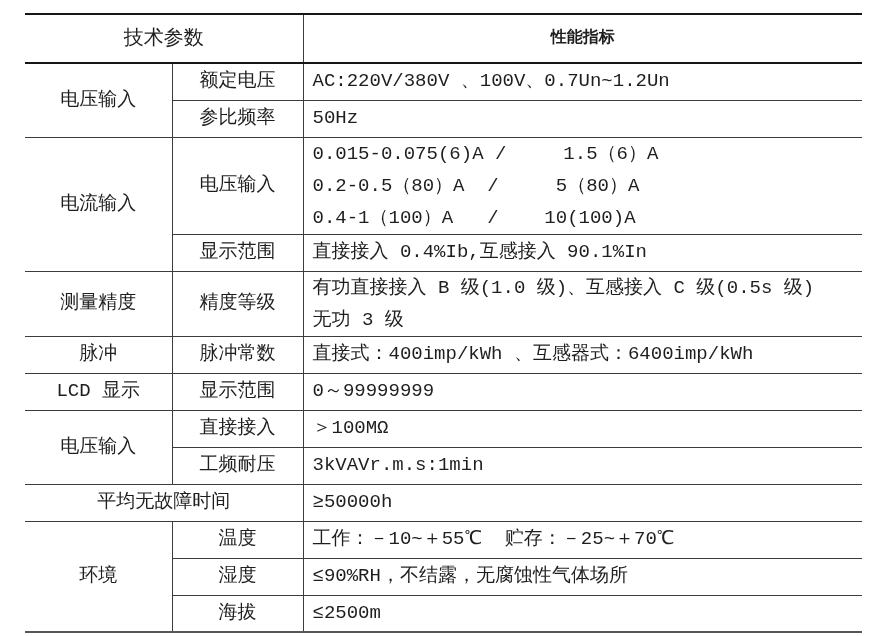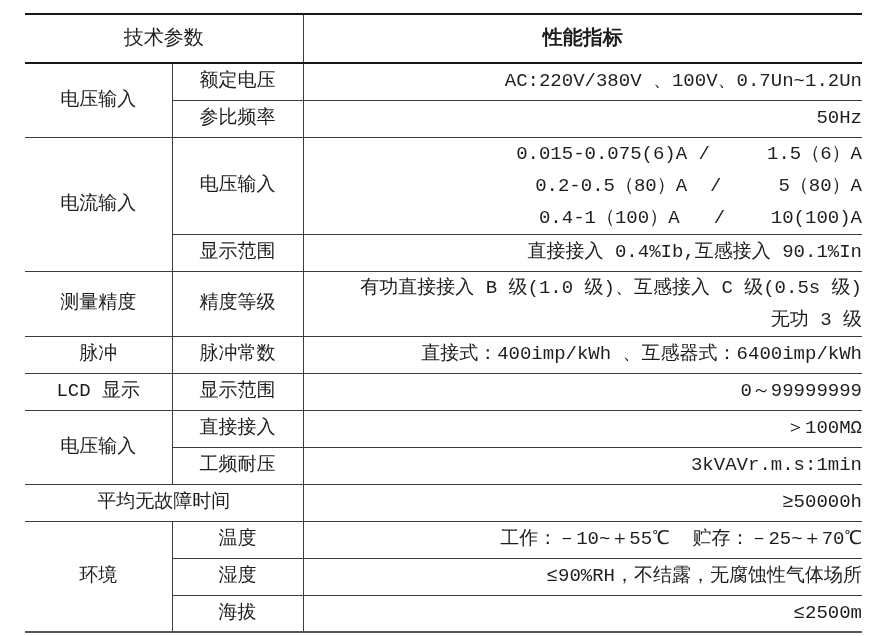"性能指标" .th-value { font-size: 20px -> 16px }
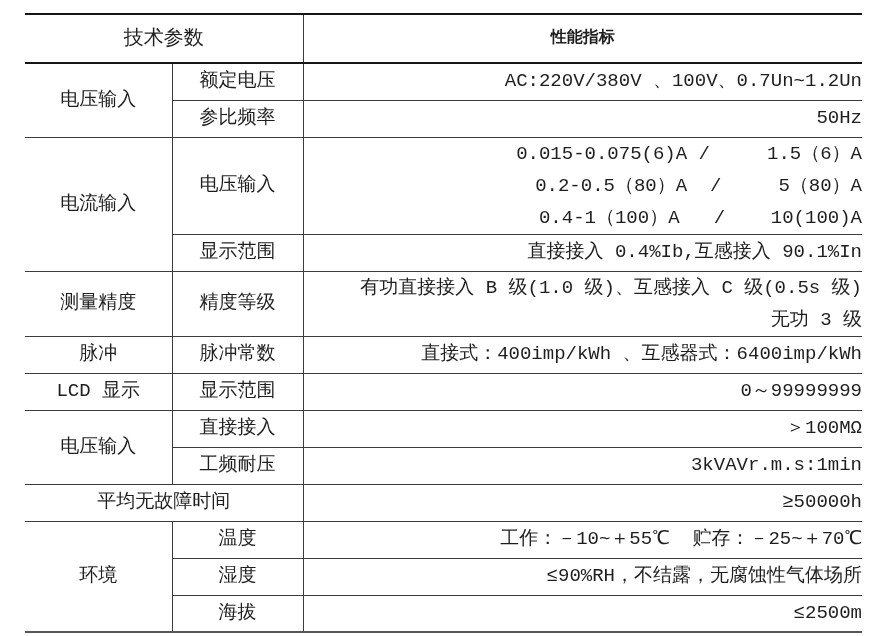"AC:220V/380V 、100V、0.7Un~1.2Un" .val { text-align: right -> left }
